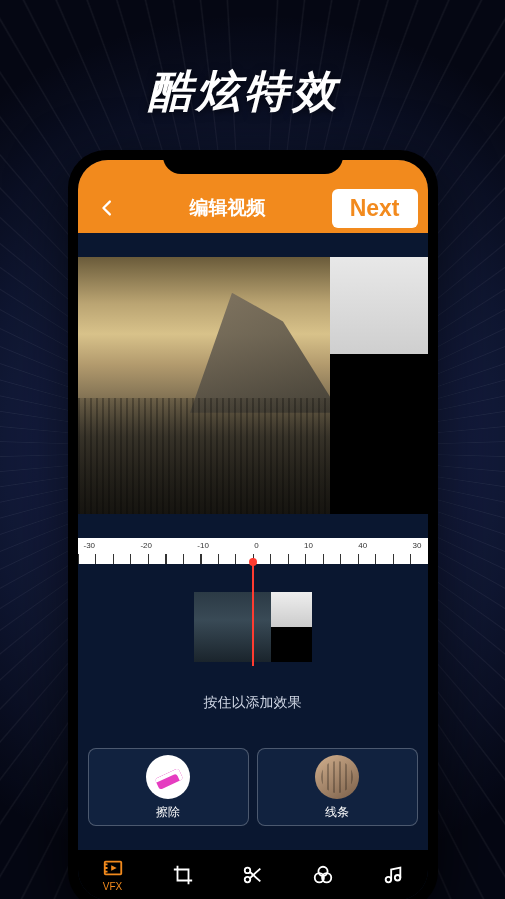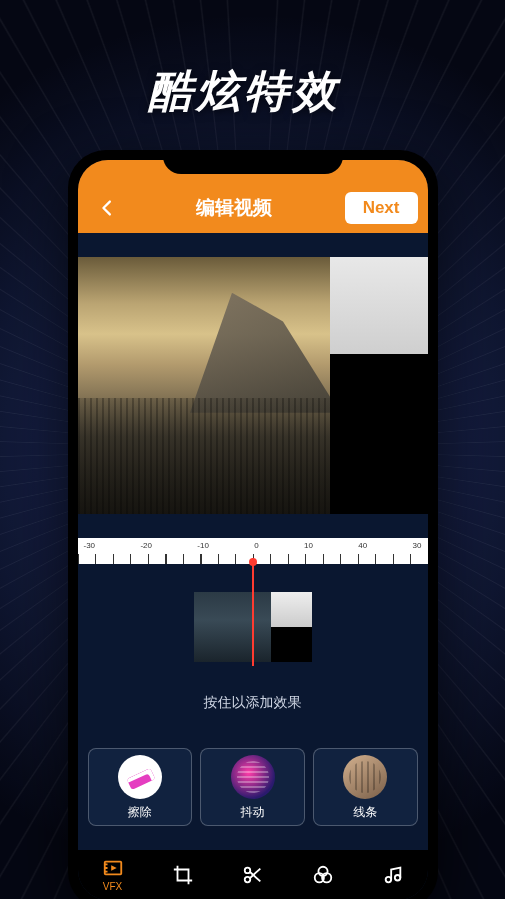"Next" .next-btn { font-size: 17px -> 23px }
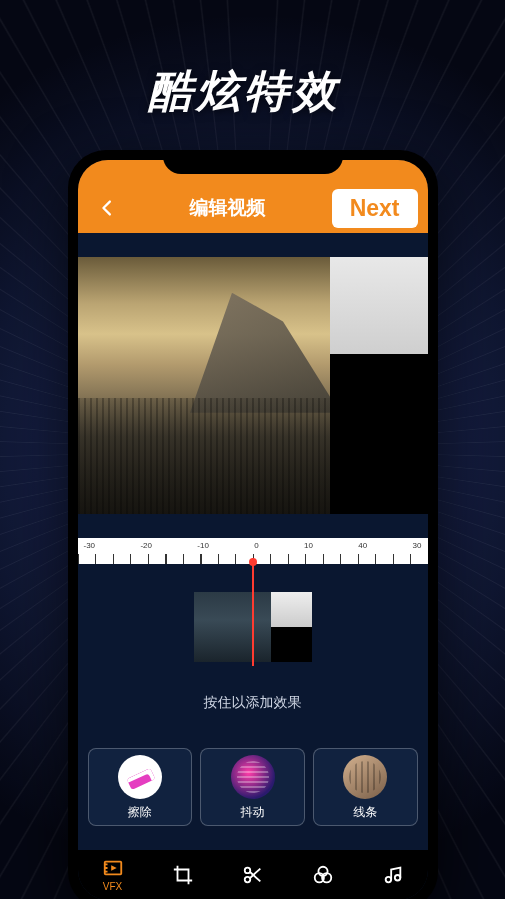"抖动" div.fx-item { html: <div> <div></div> <div>抖动</div> </div> -> none }
